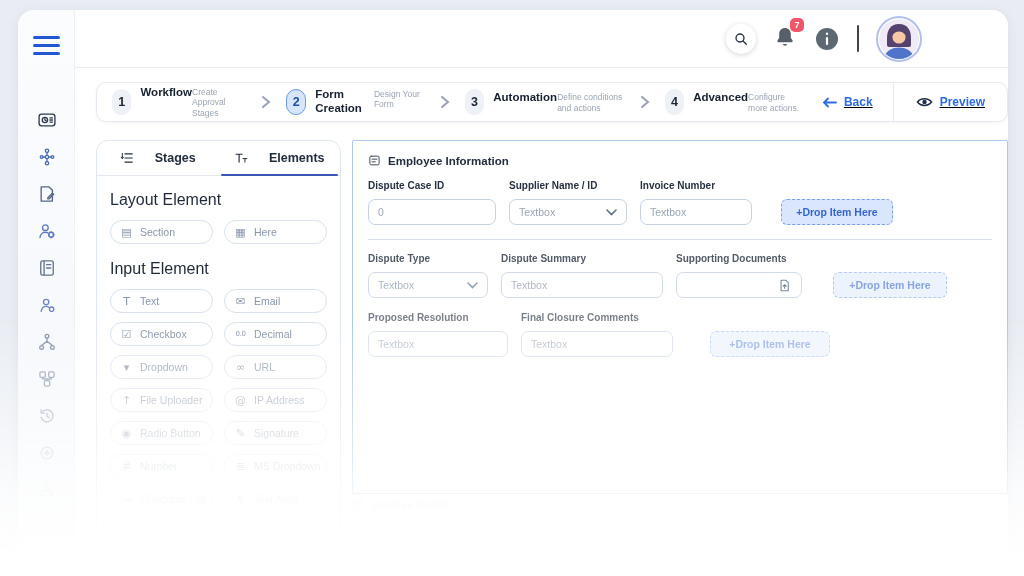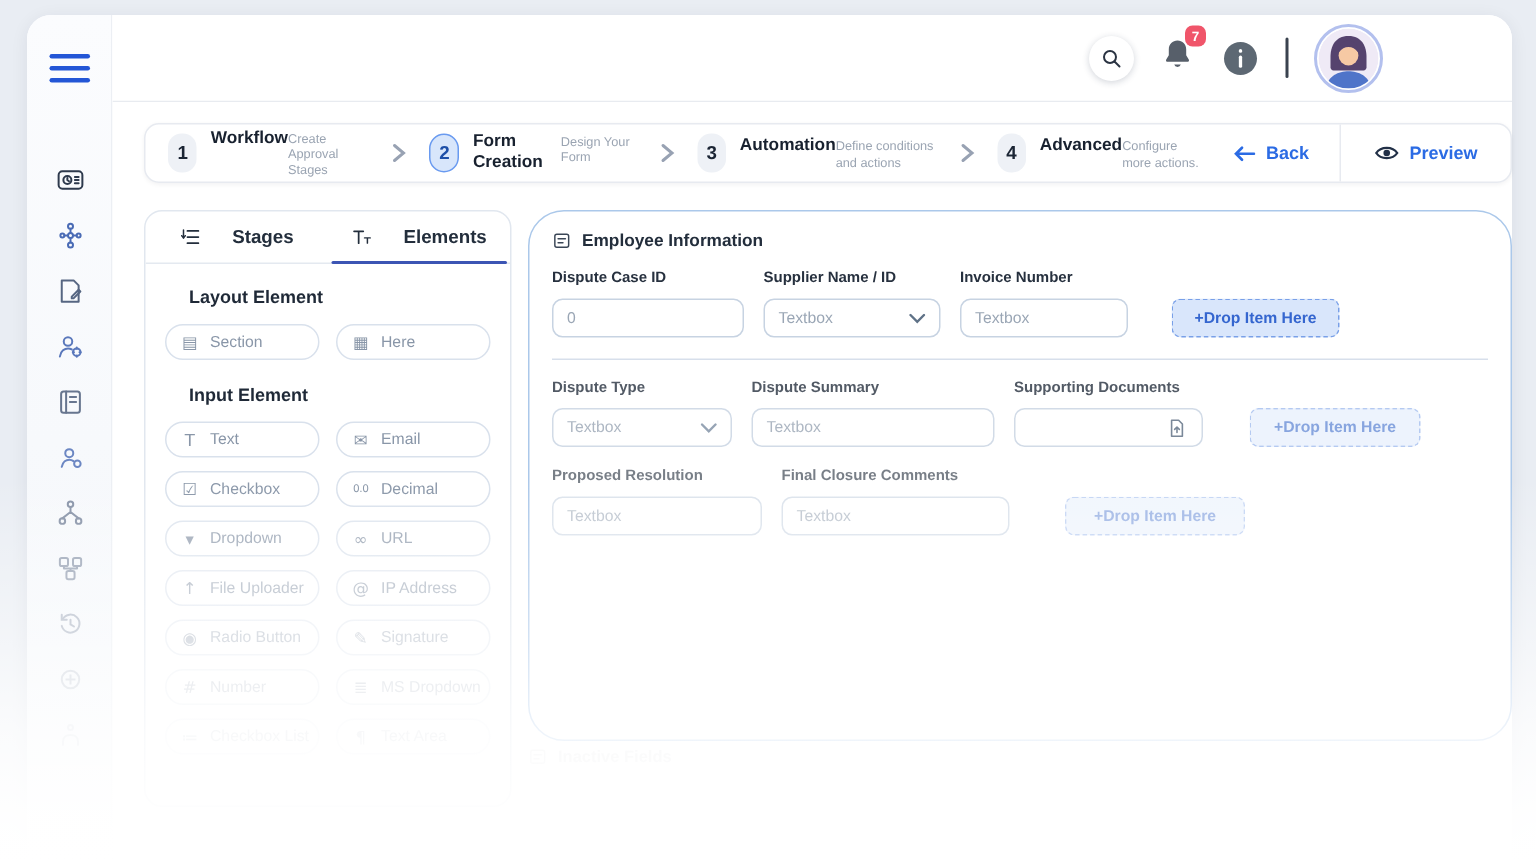"Back" .stepper-right { text-decoration: none -> underline }
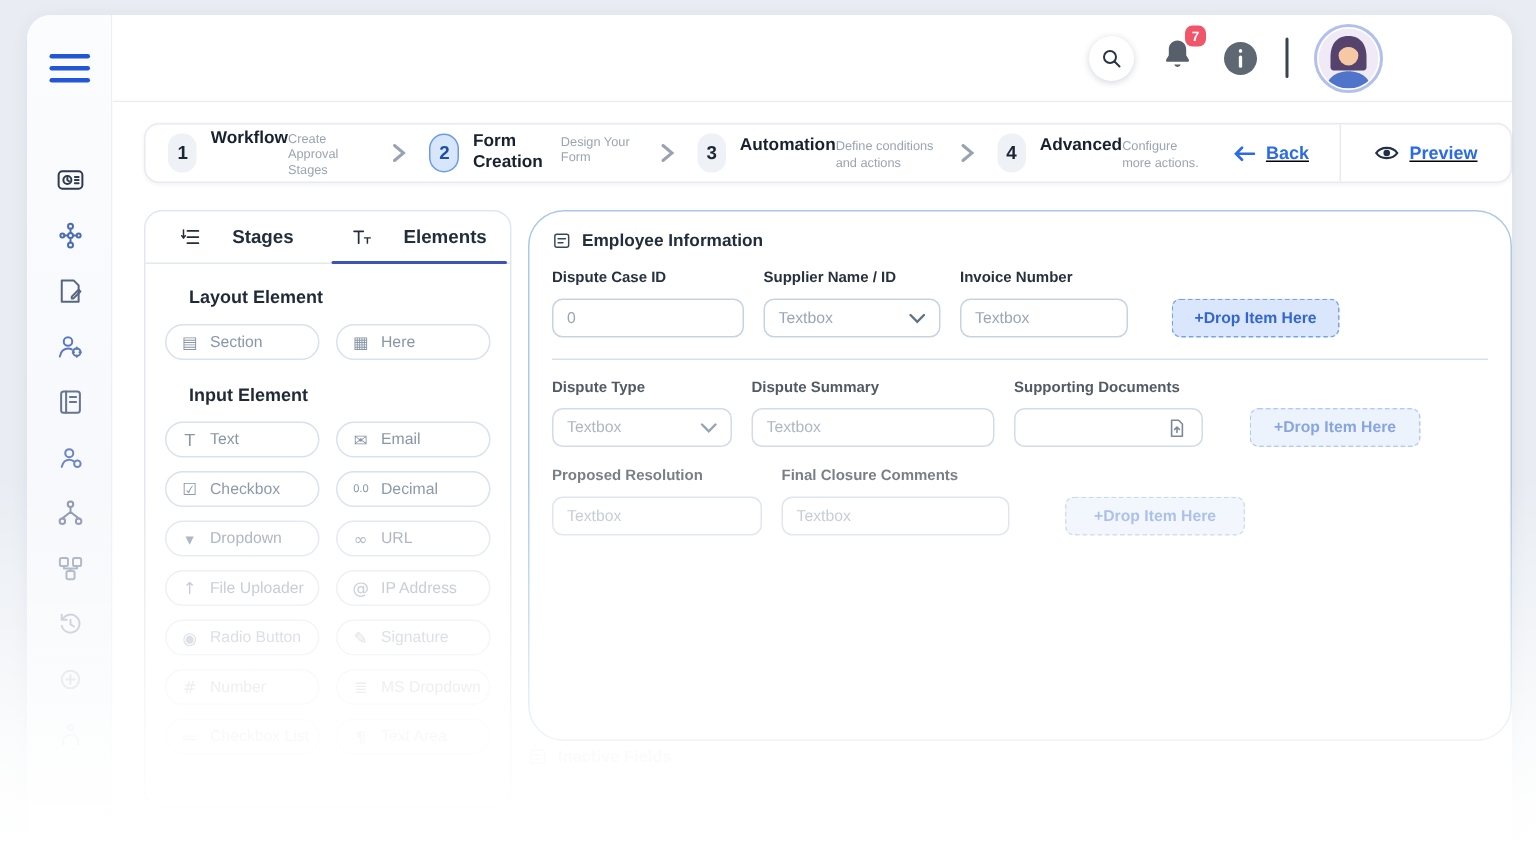"Employee Information" .form-panel { border-radius: 24px -> 2px }
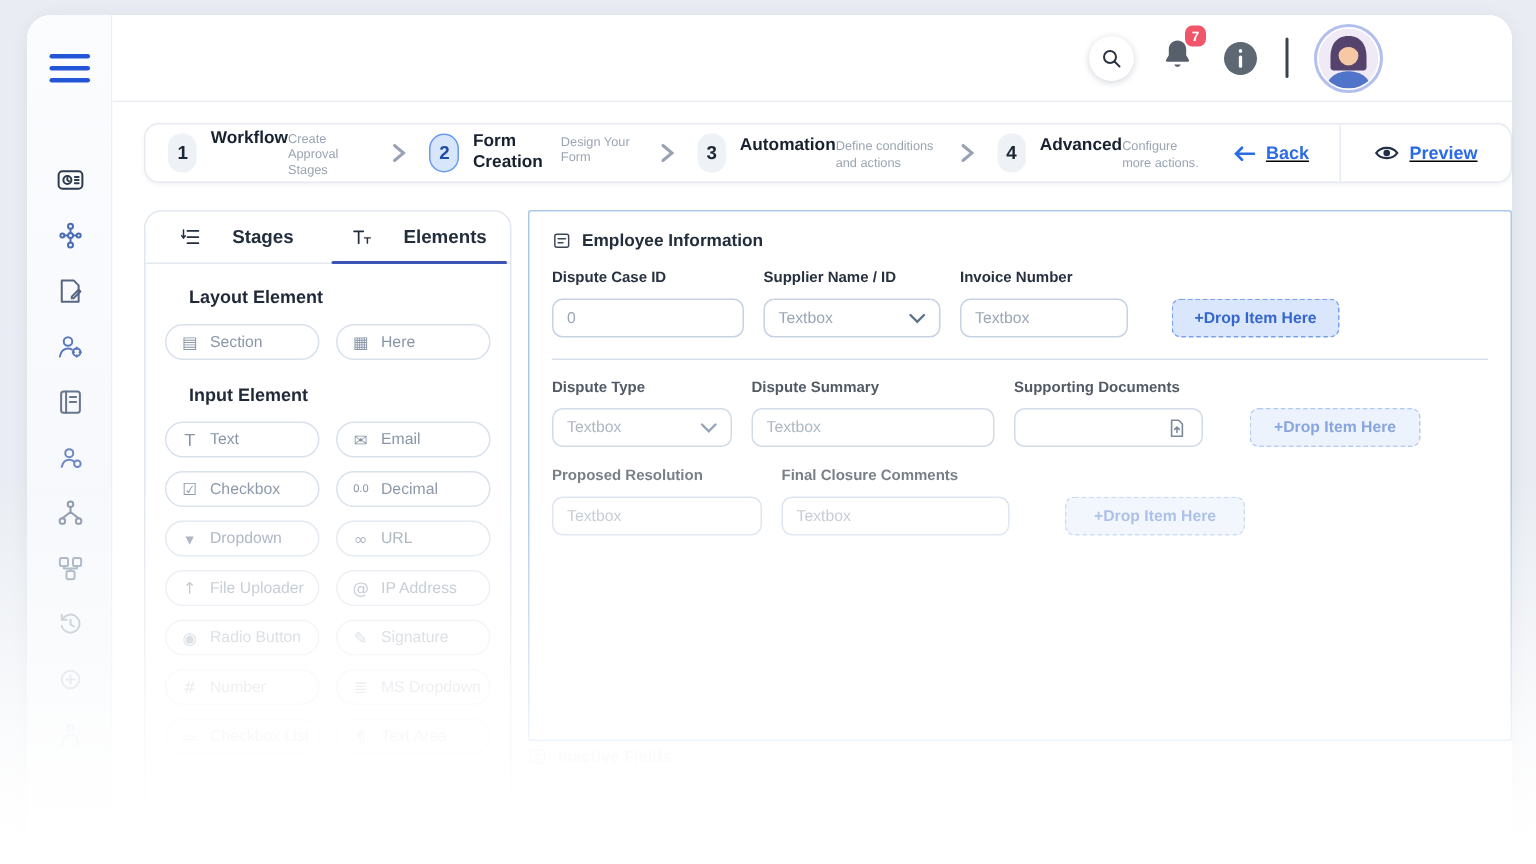"Layout Element" .group-heading { font-size: 12px -> 16px; font-weight: 700 -> 400; margin: 2px 16px 11px -> 2px 0 11px }
